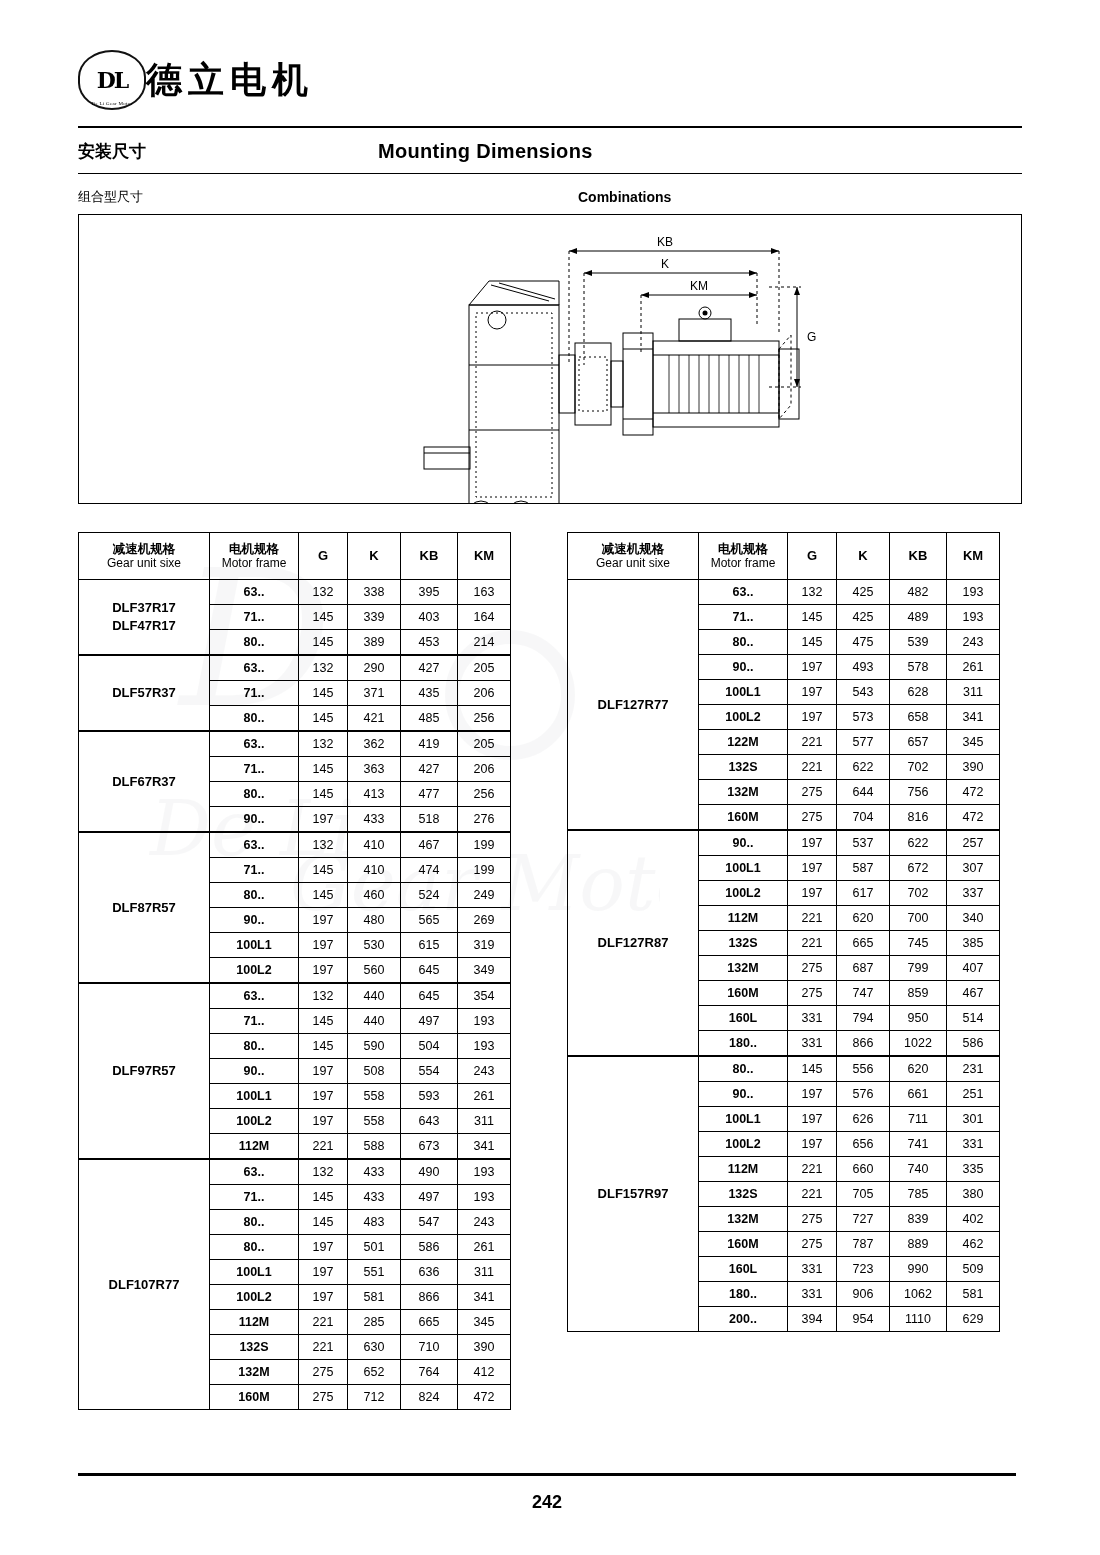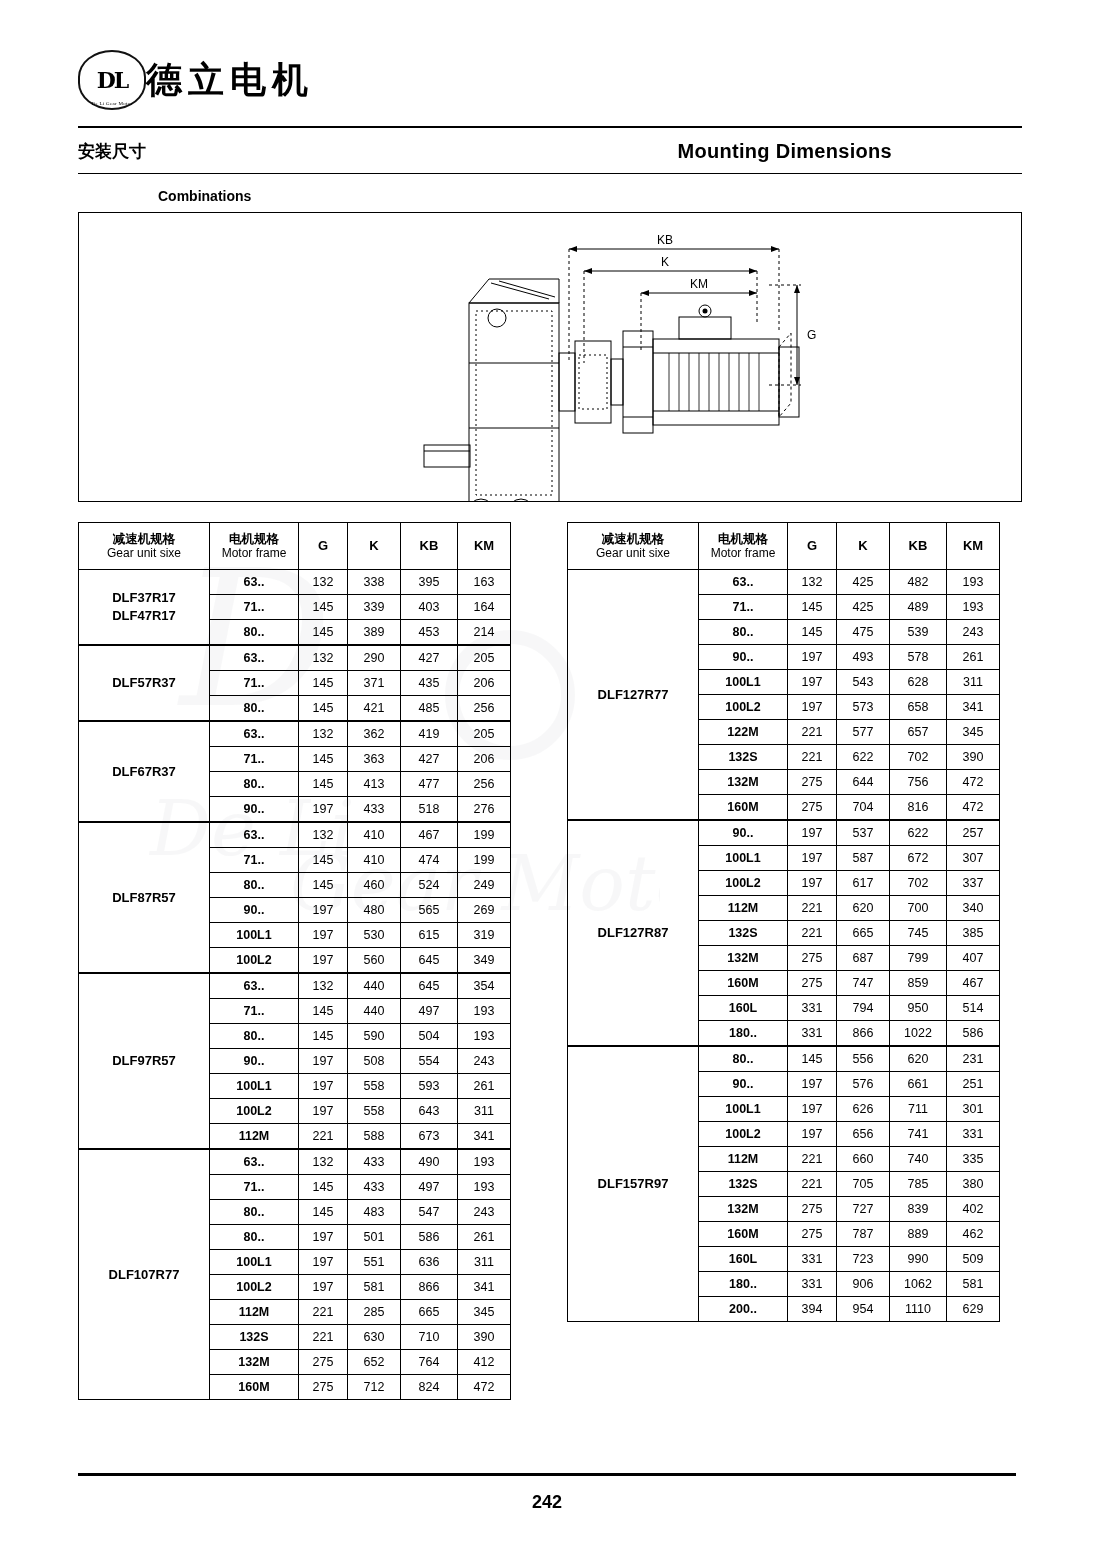"Mounting Dimensions" .title-en { text-align: right -> left }
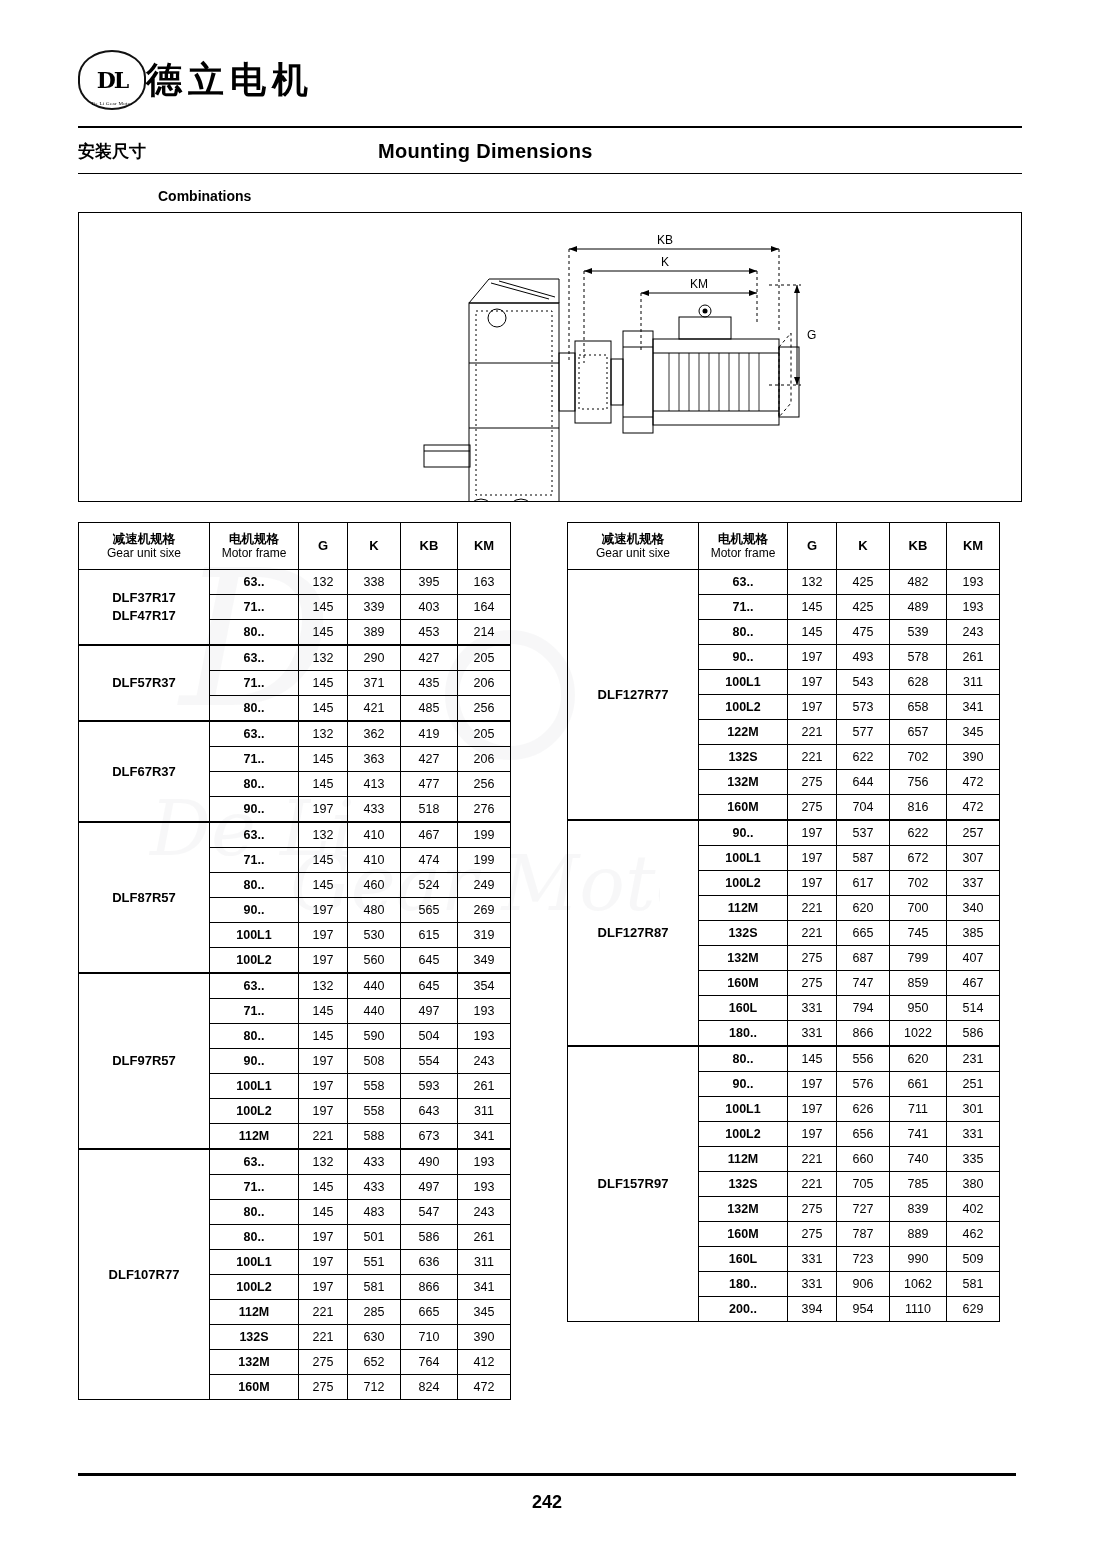"组合型尺寸" div.sub-cn { html: none -> <div>组合型尺寸</div> }
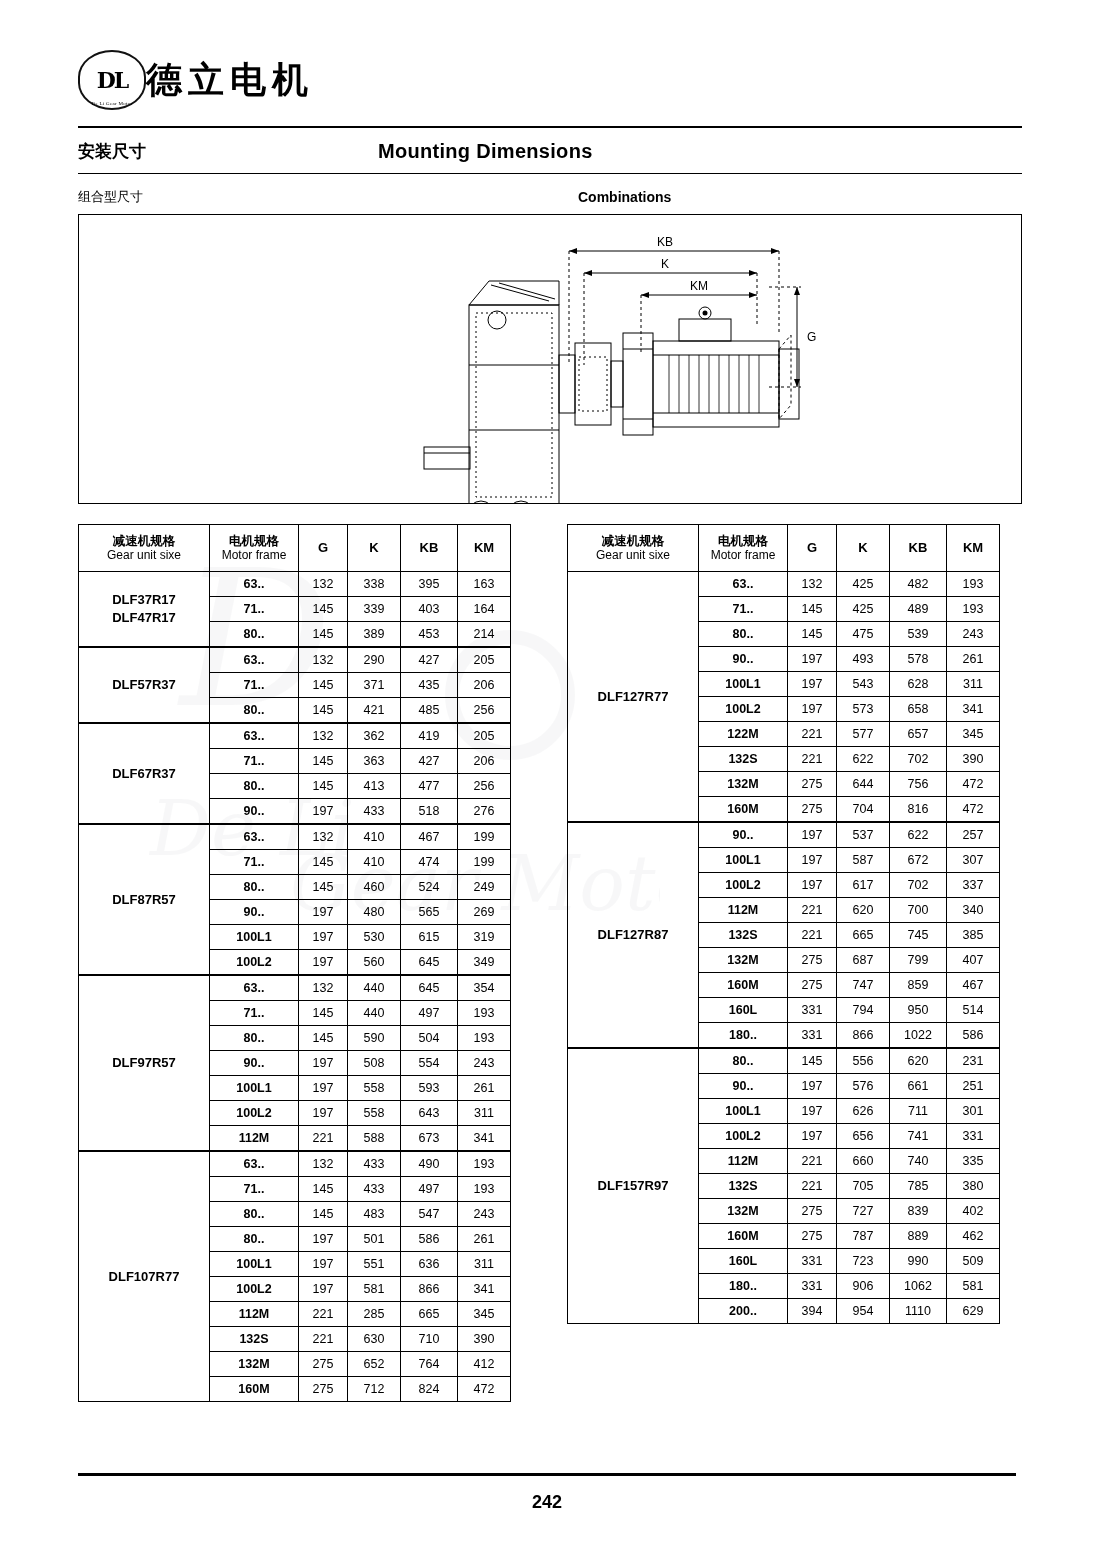"减速机规格" .tables { margin-top: 20px -> 28px }
